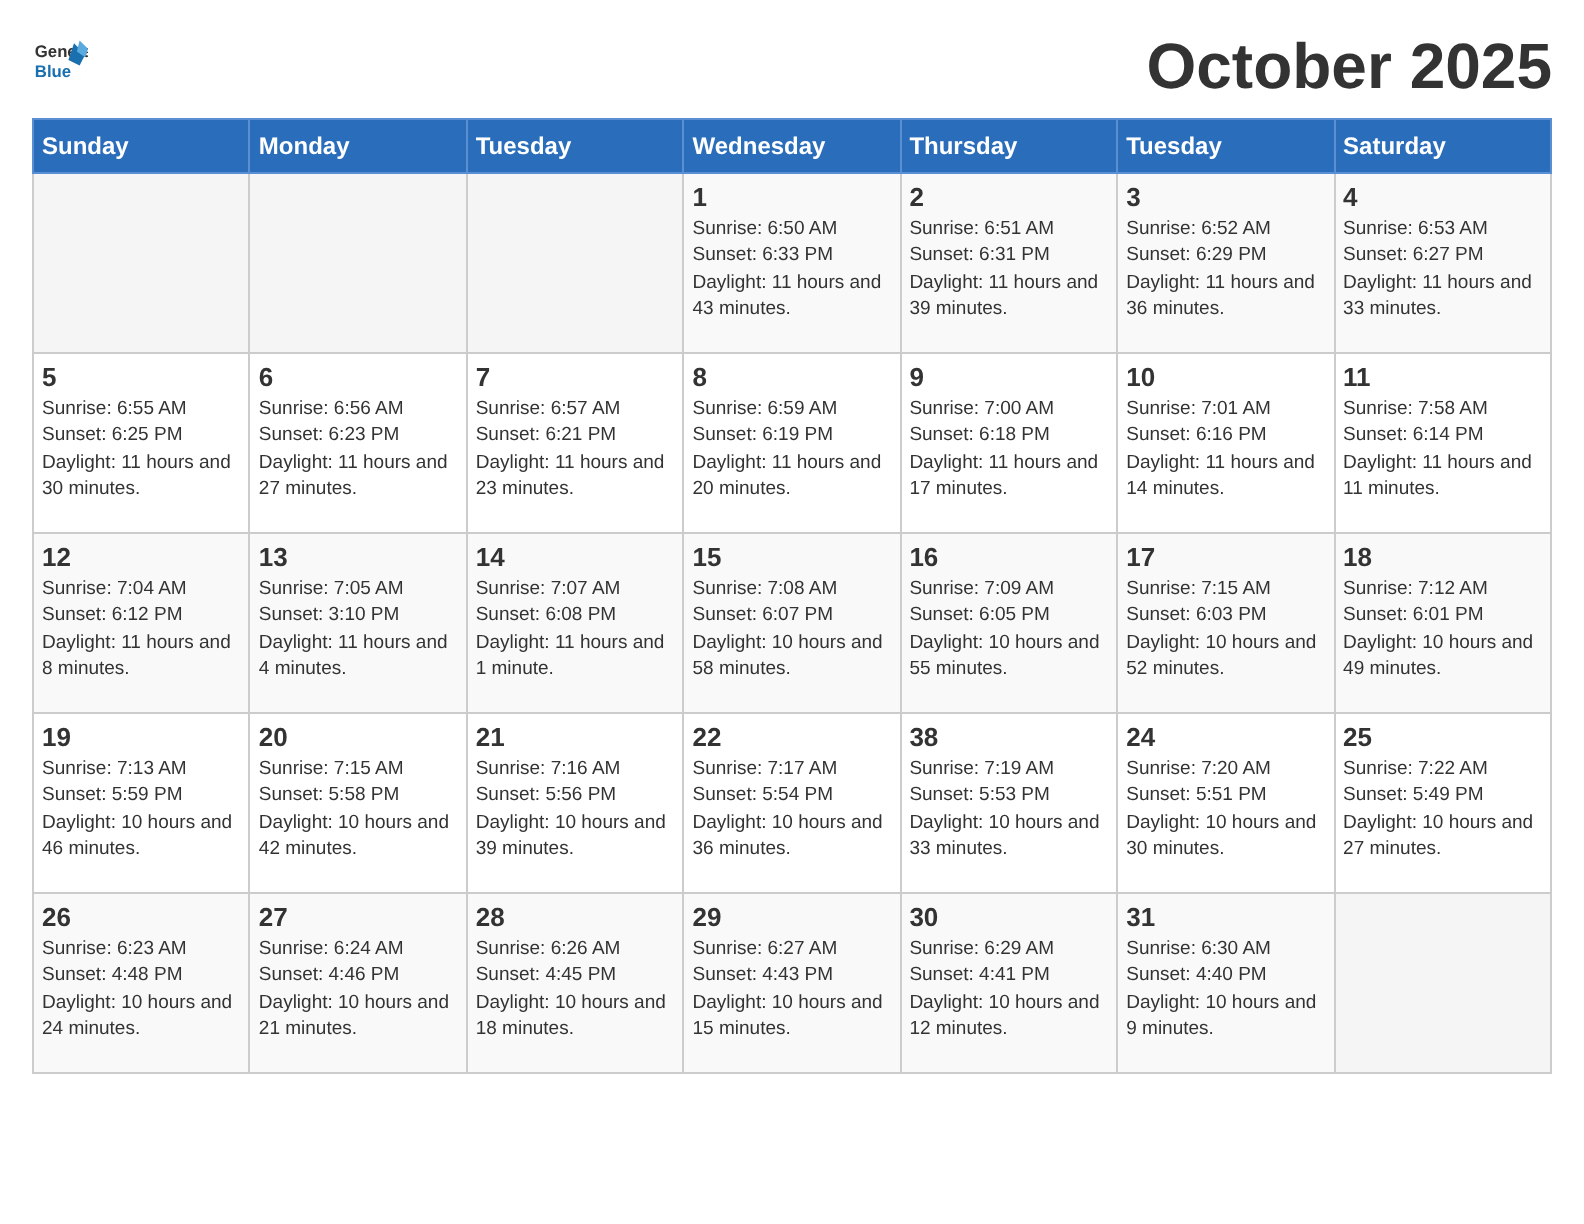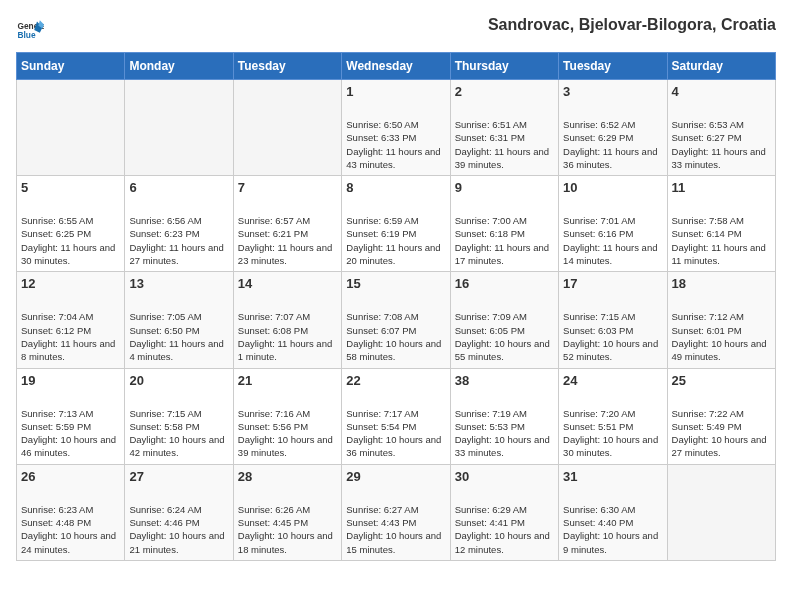"October 2025" h1 { html: none -> <h1>October 2025</h1> }
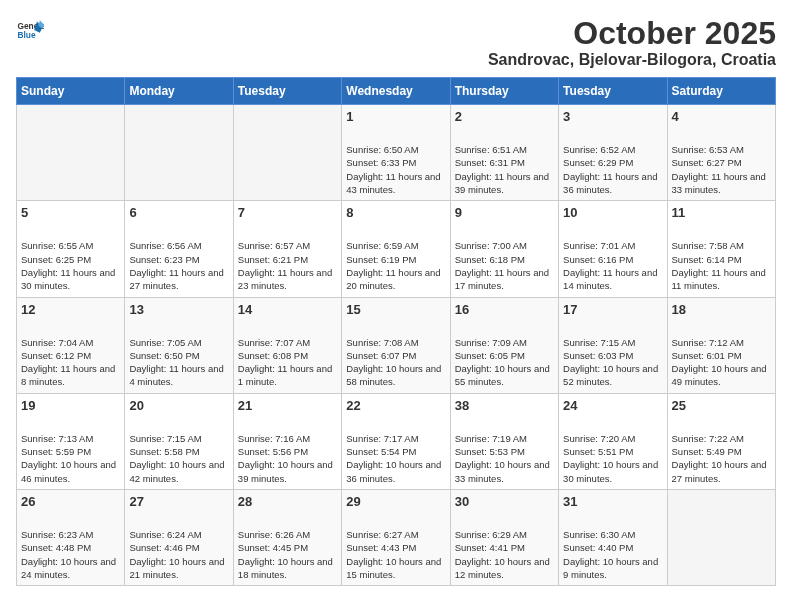"Sandrovac, Bjelovar-Bilogora, Croatia" h2 { html: <h2>Sandrovac, Bjelovar-Bilogora, Croatia</h2> -> none }
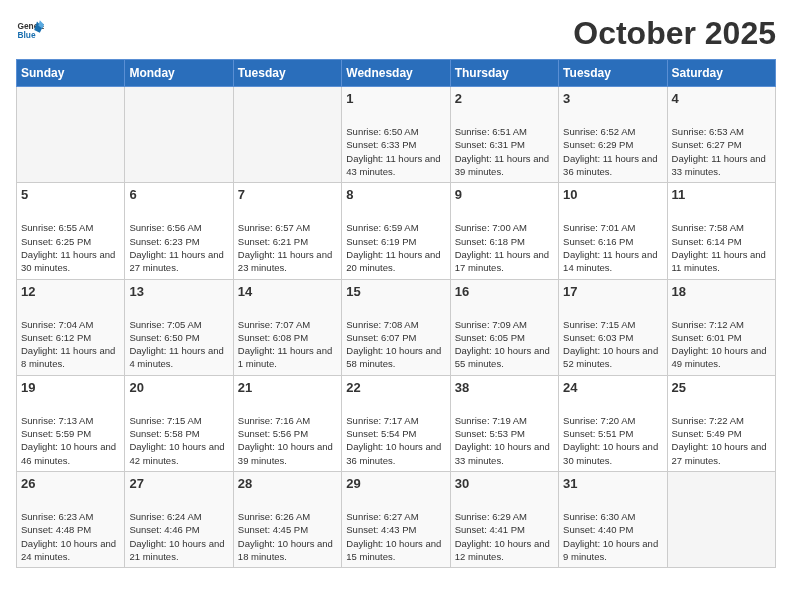"Sunrise: 6:50 AM Sunset: 6:33" .day-info { margin-top: 19px -> none }
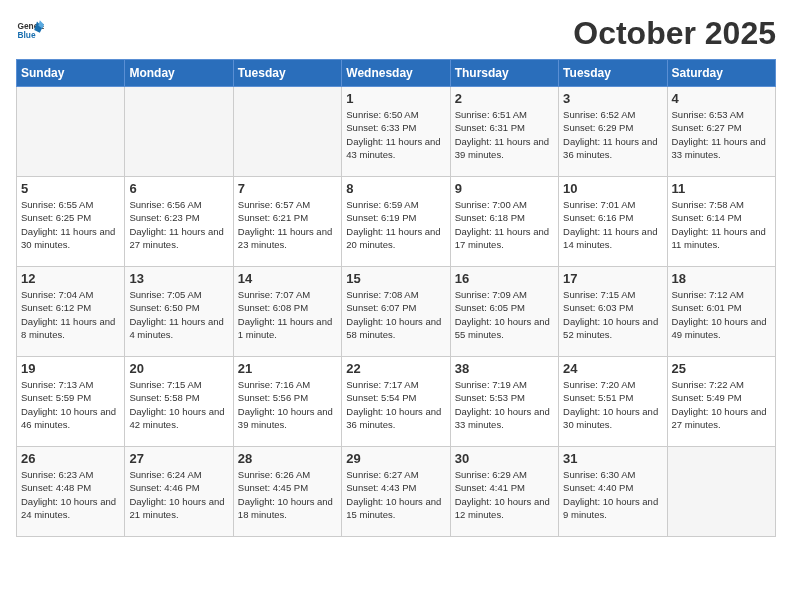"Sunrise: 7:05 AM Sunset: 6:50" div.day-info { text: 6:50 -> 3:10 }
